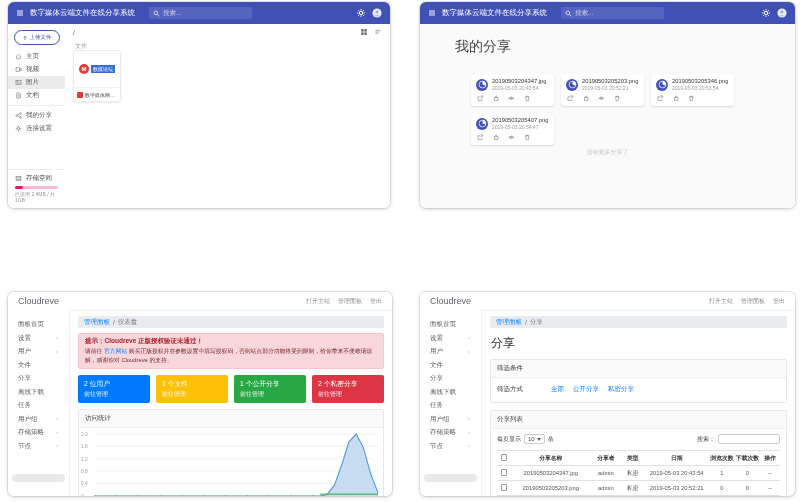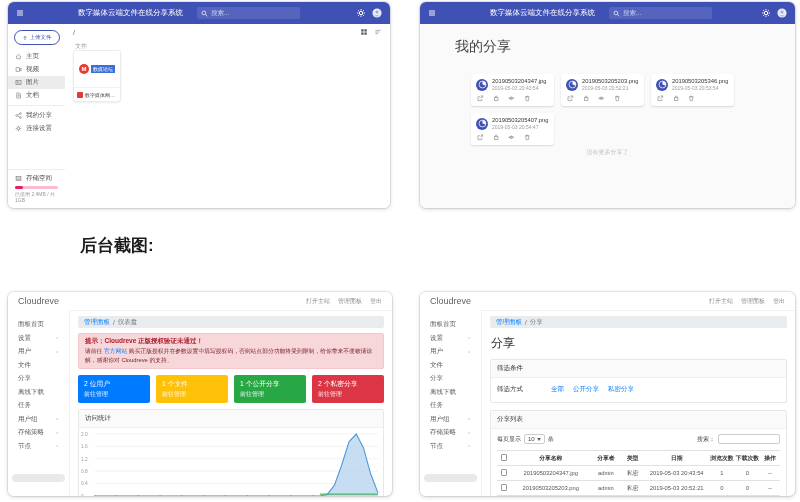"数字媒体云端文件在线分享系统" .mtitle { margin-left: 48px -> none }
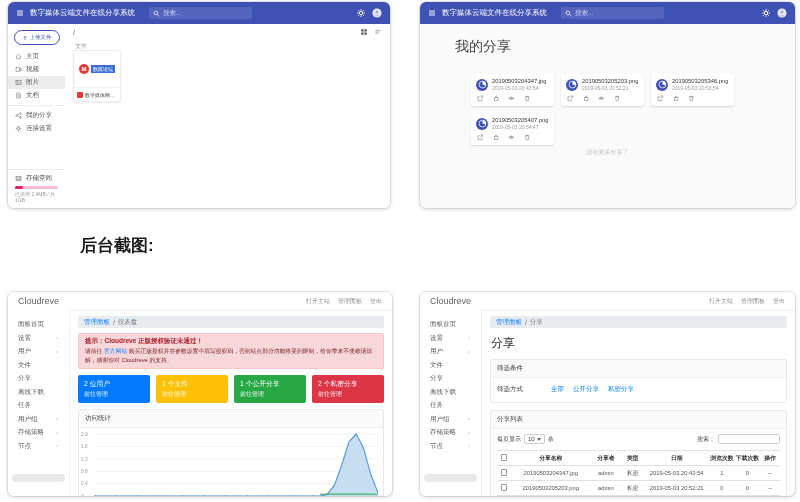"后台截图:" div.page-heading { html: <div>后台截图:</div> -> none }
